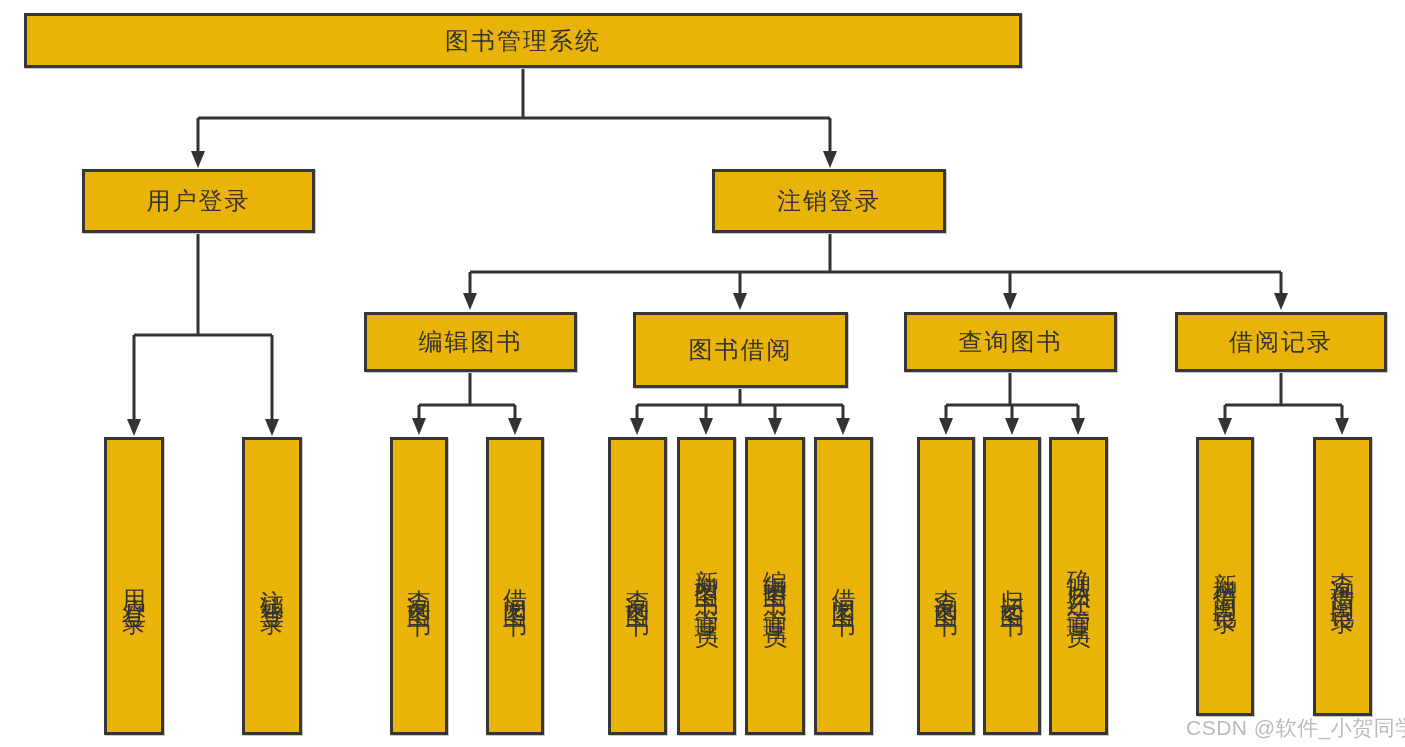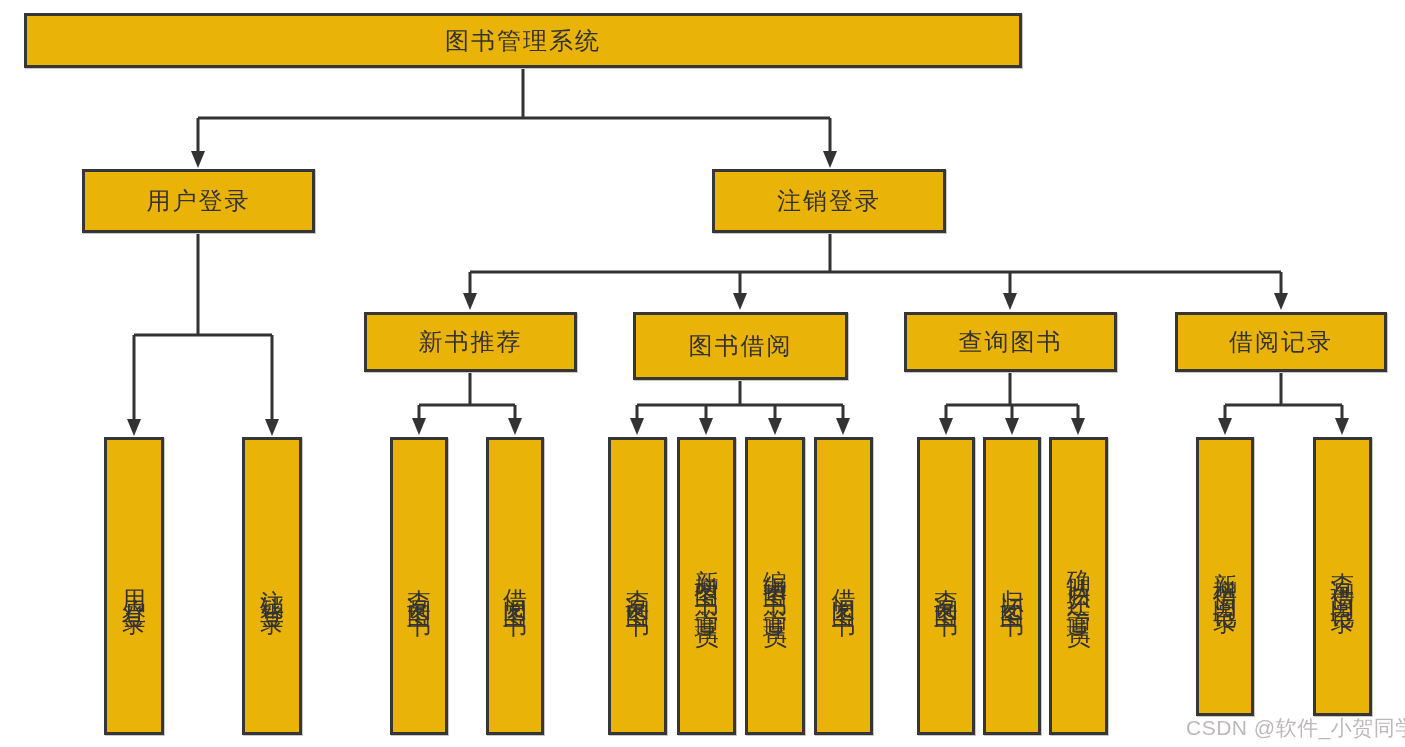"新书推荐" span { text: 新书推荐 -> 编辑图书 }
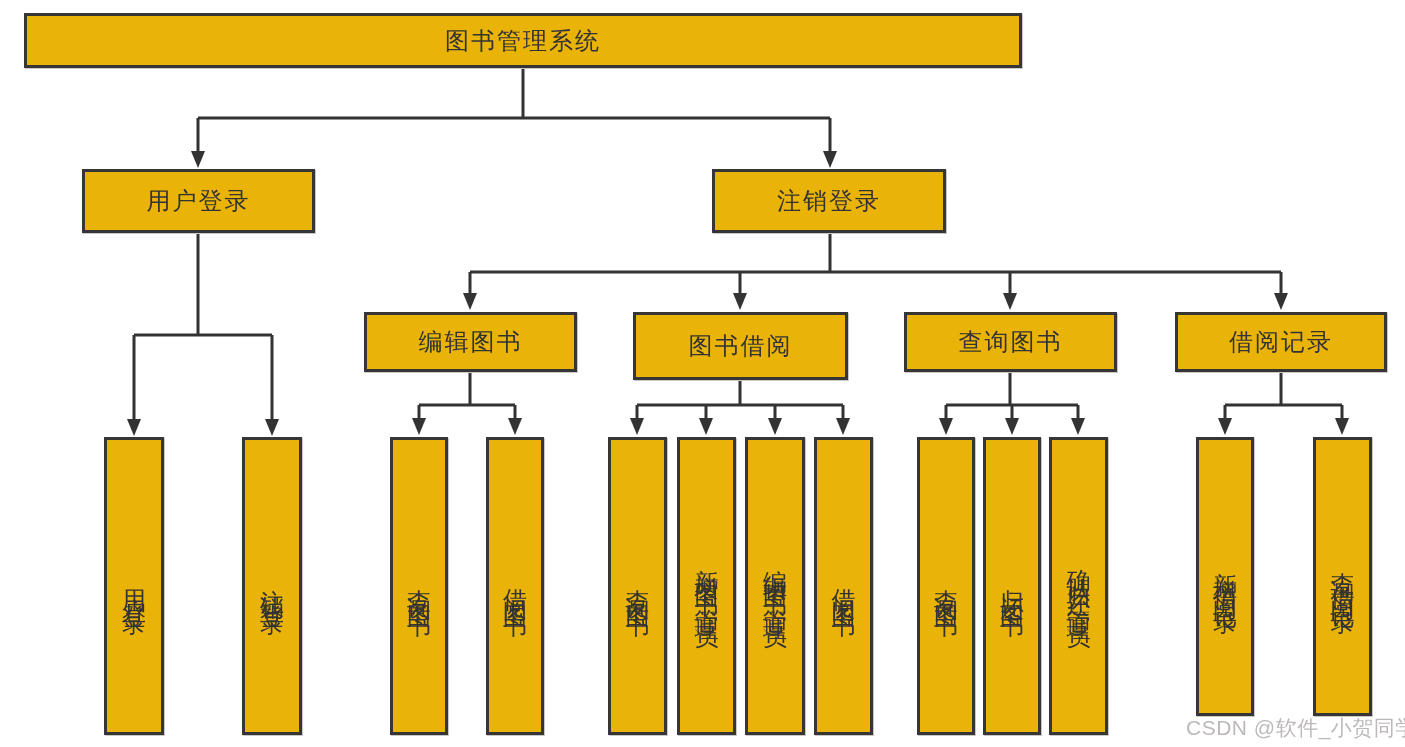"图书借阅" div.box { height: 68px -> 76px }
